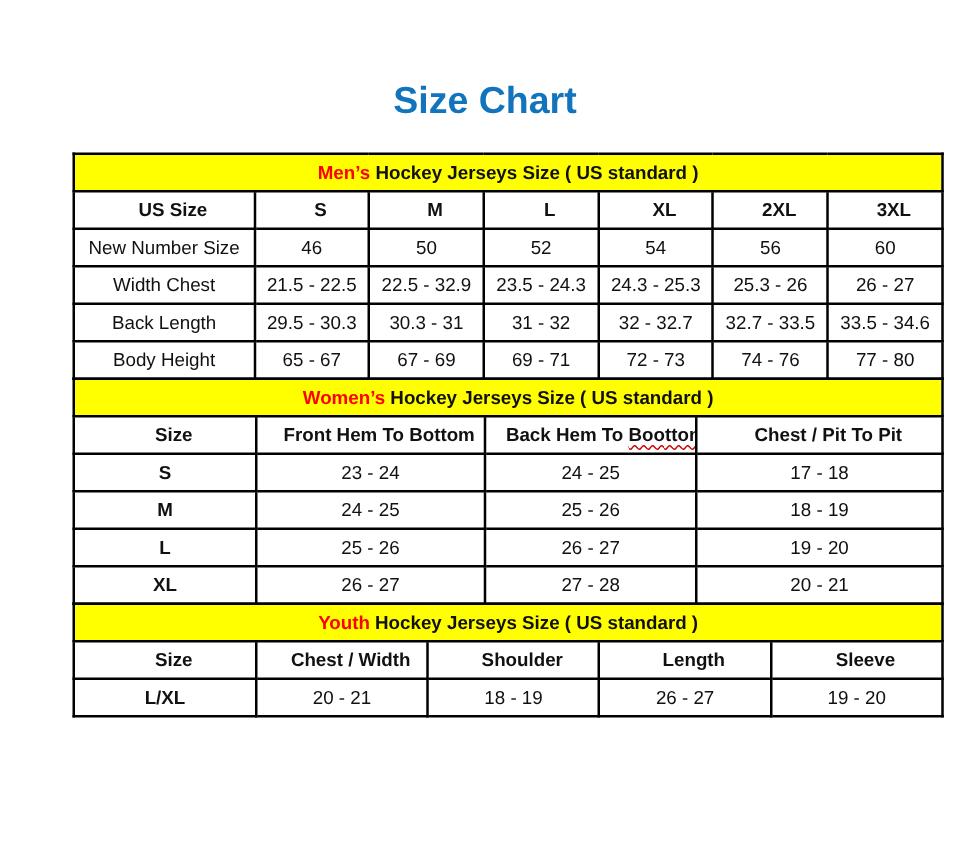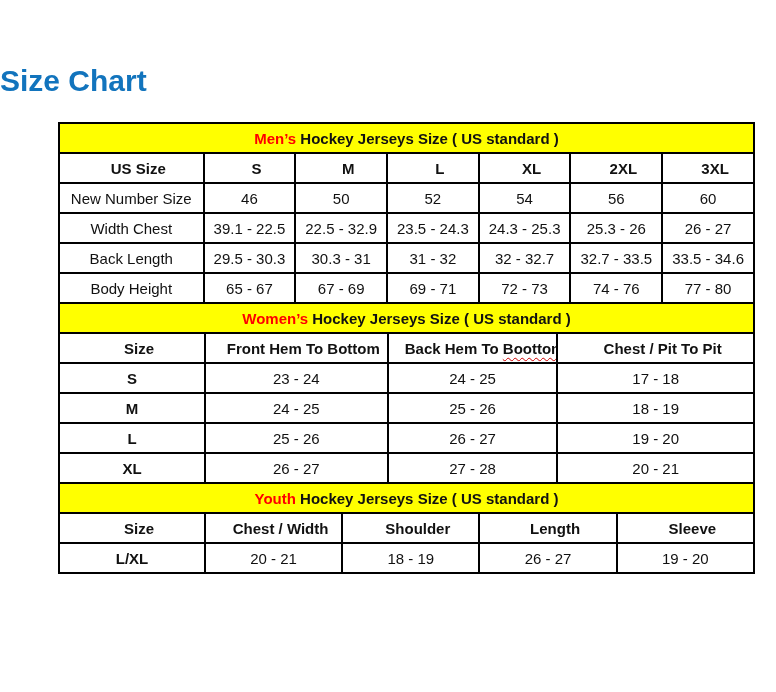"Size Chart" .page-title { text-align: left -> center }
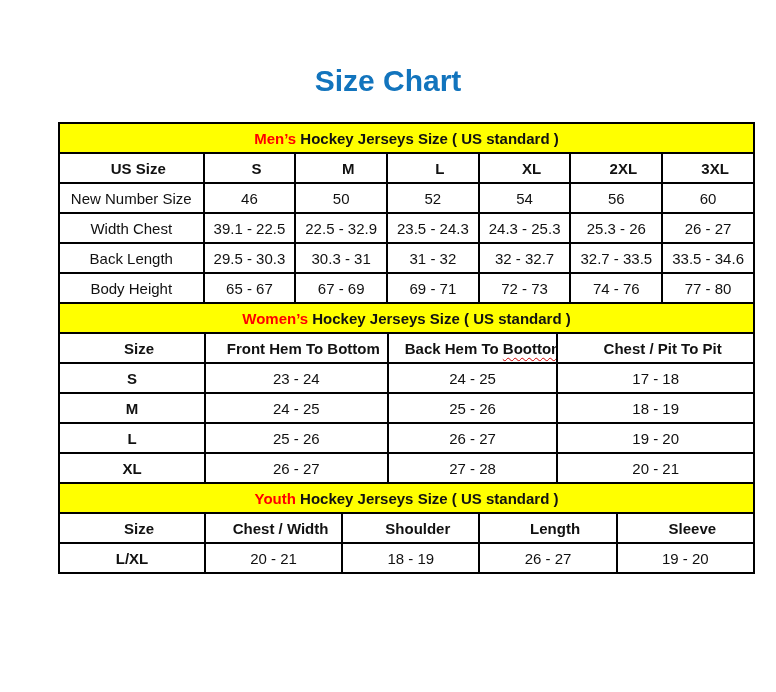"39.1 - 22.5" td { text: 39.1 -> 21.5 }
